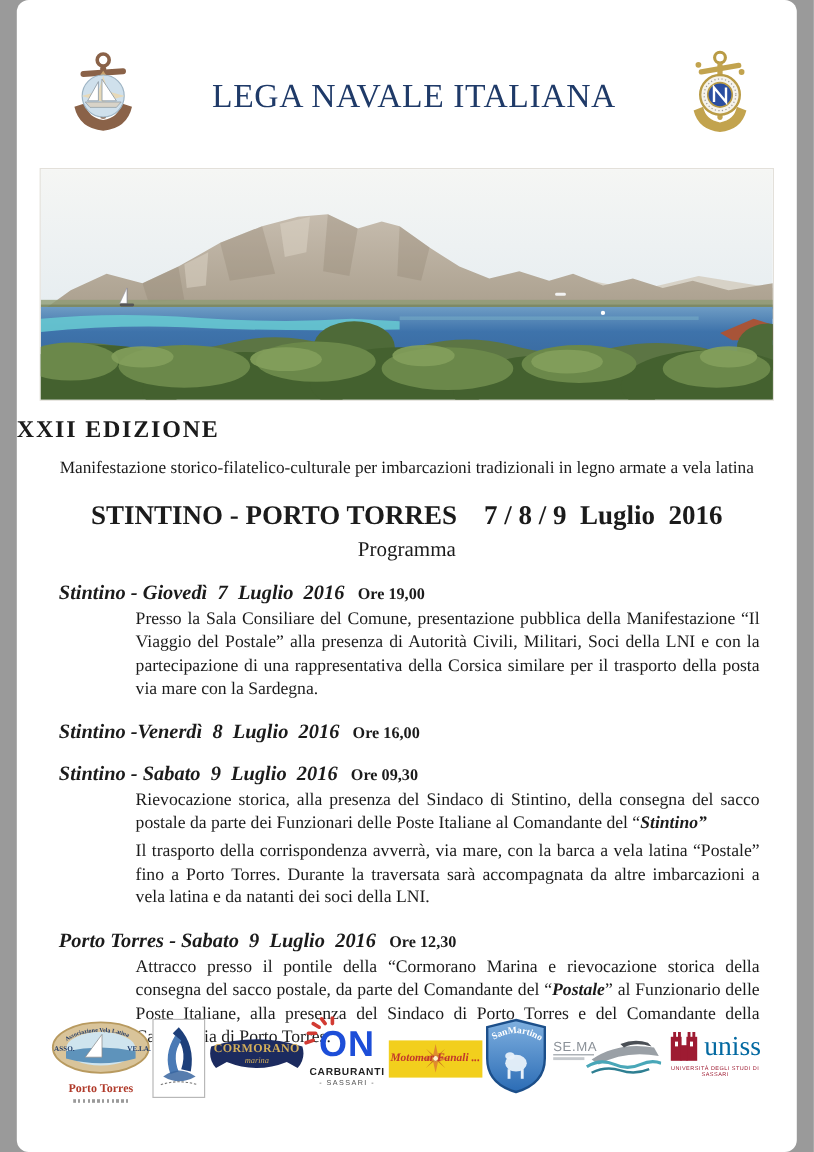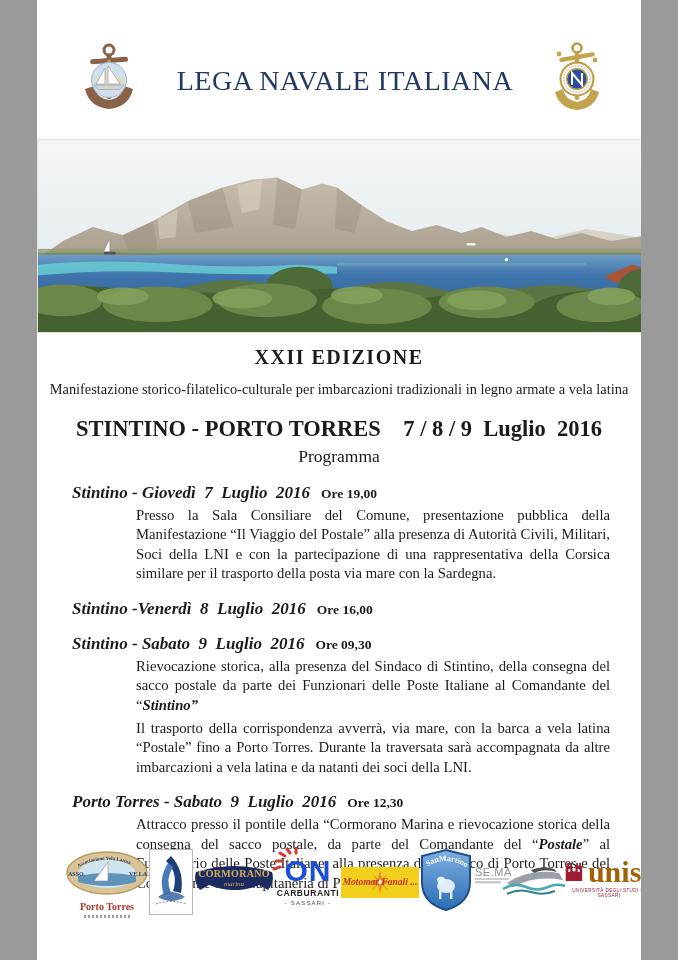"LEGA NAVALE ITALIANA" .page { border-radius: none -> 10px; width: 604px -> 650px }
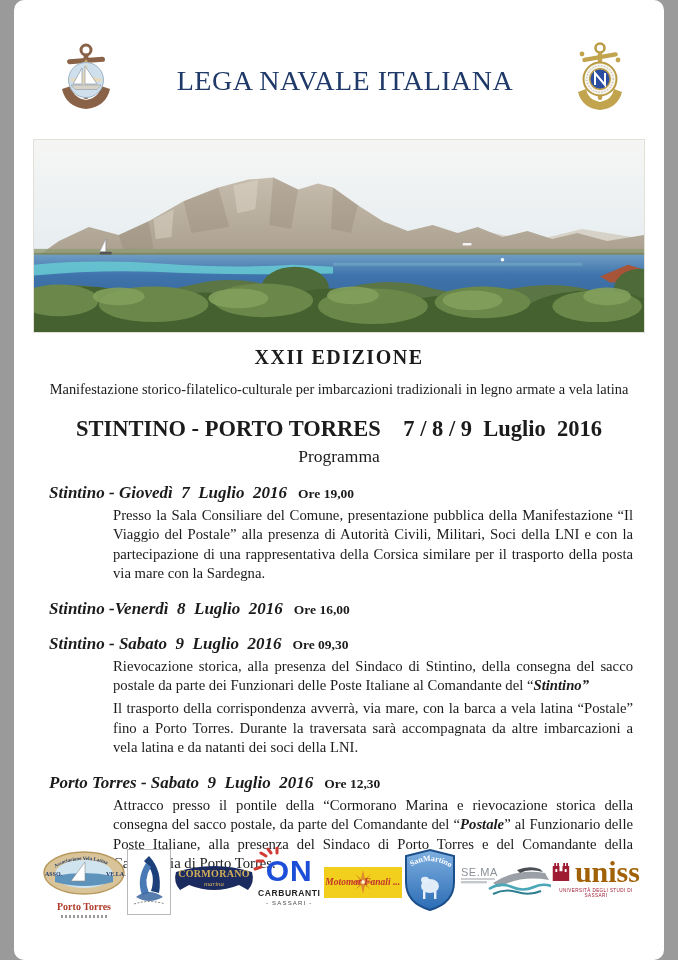"XXII EDIZIONE" .edition { text-align: center -> none }
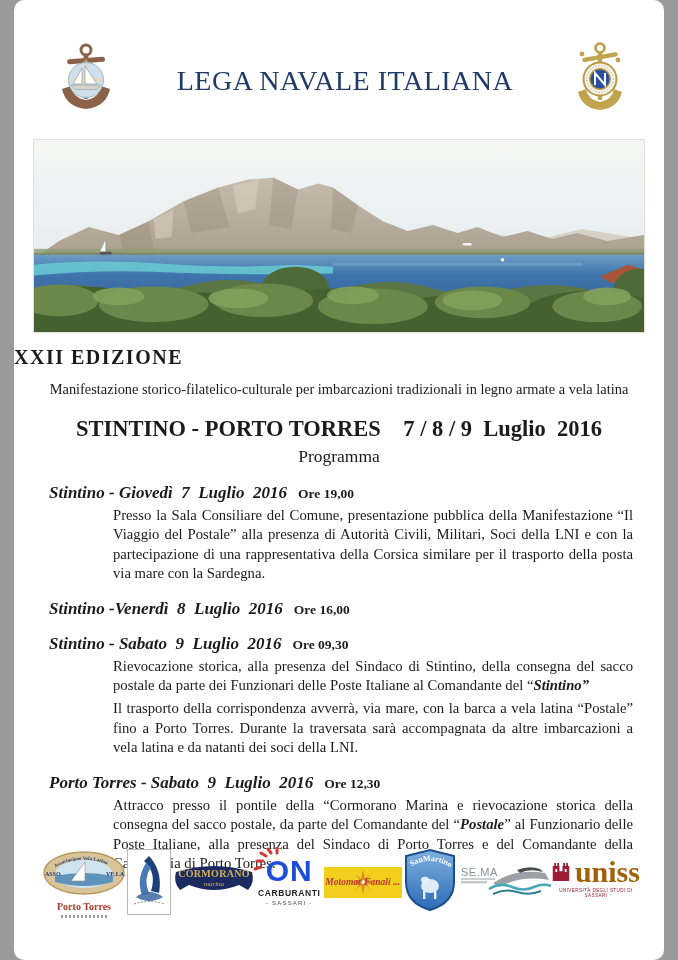"uniss" .logo-uniss .uniss-word { color: #a16207 -> #0369a1; font-size: 30px -> 23px; font-weight: bold -> normal }
